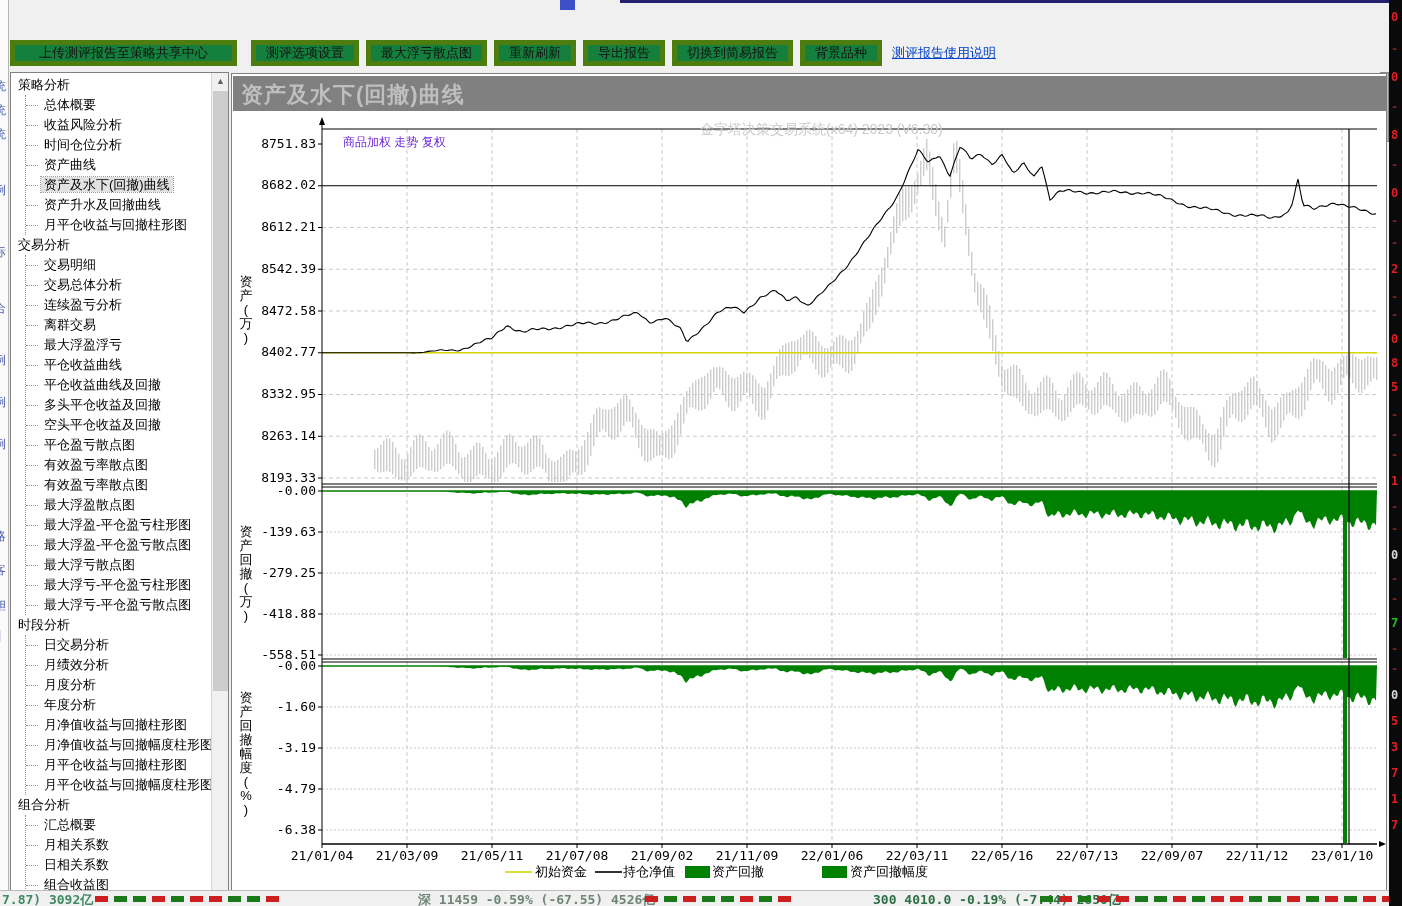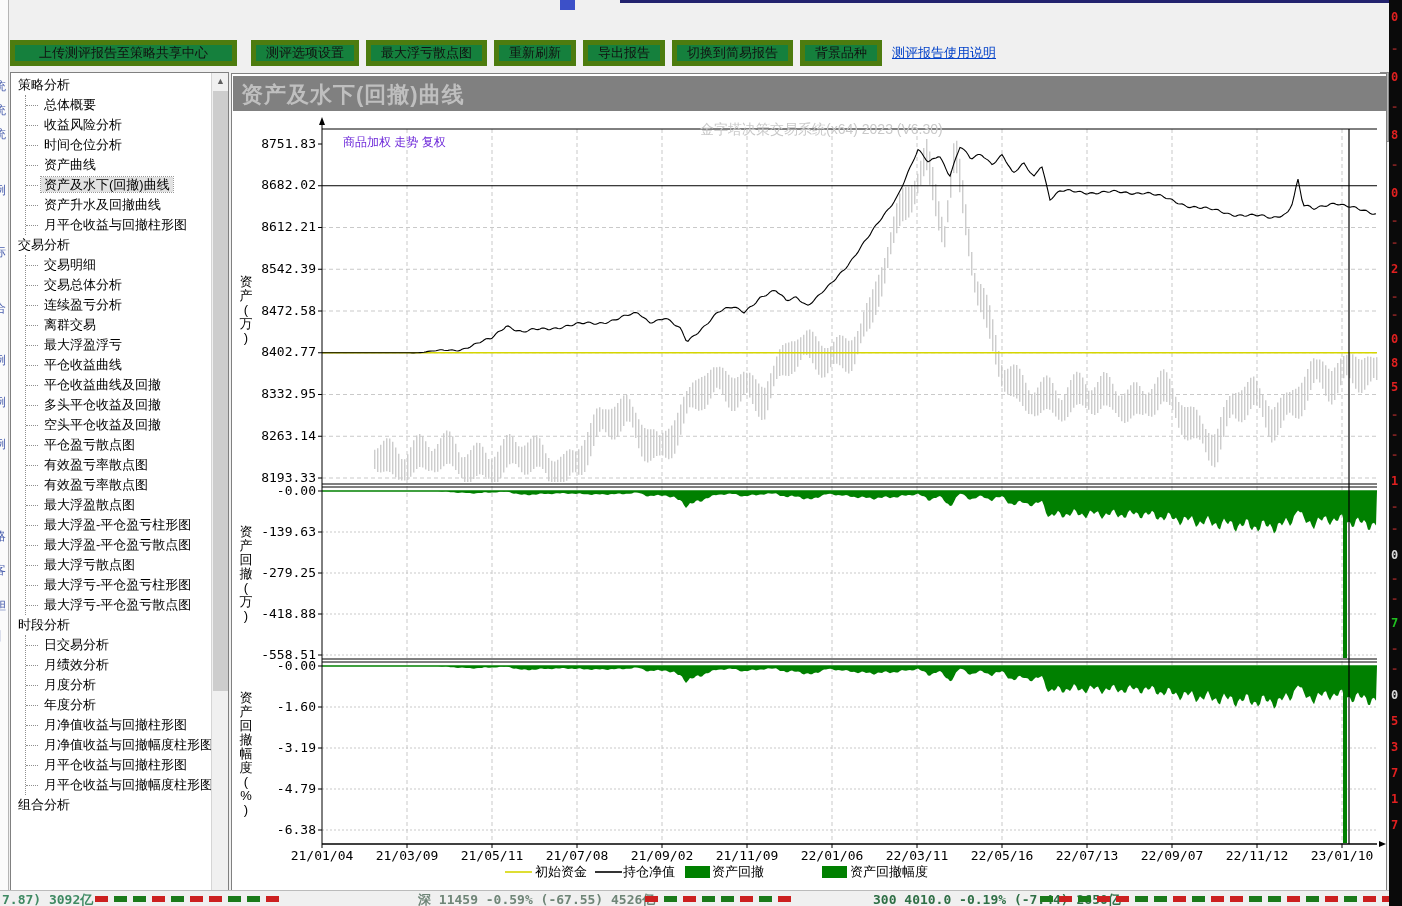"汇总概要" div.tree-children { html: none -> <div> <div><span>汇总概要</span></div> <div><span>月相关系数</span></div> <div><span>日相关系数</span></div> <div><span>组合收益图</span></div> </div> }
